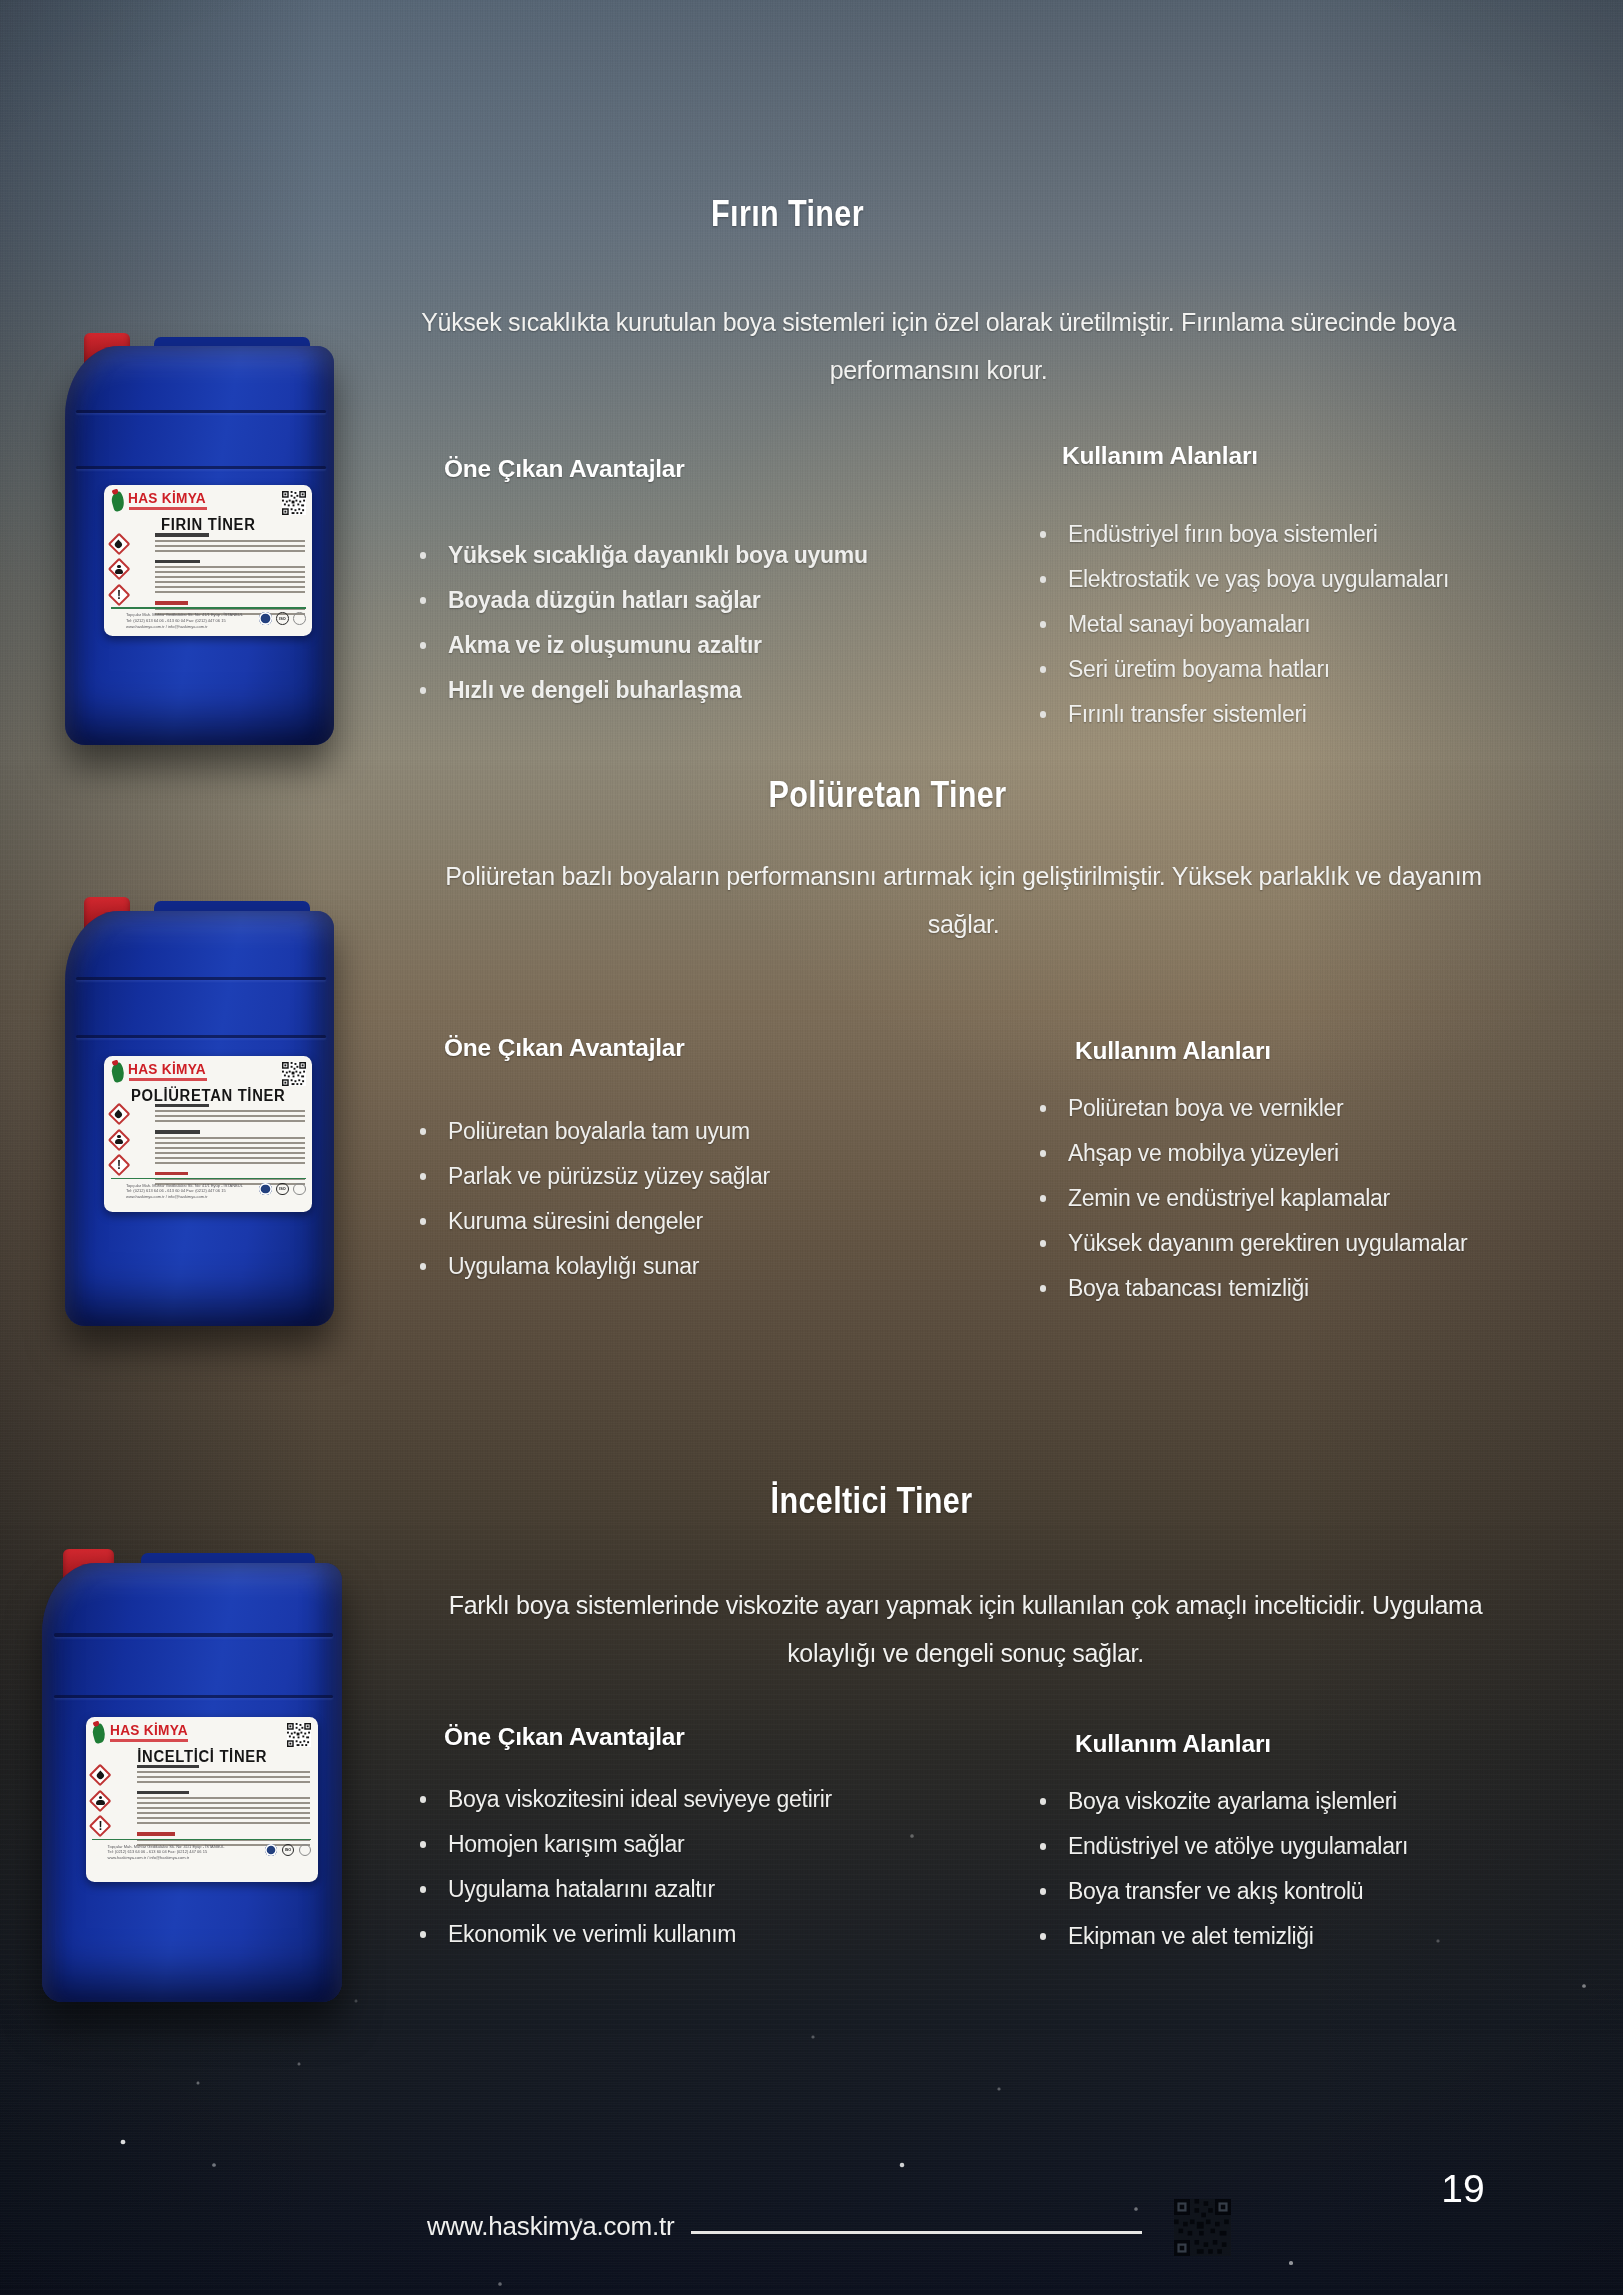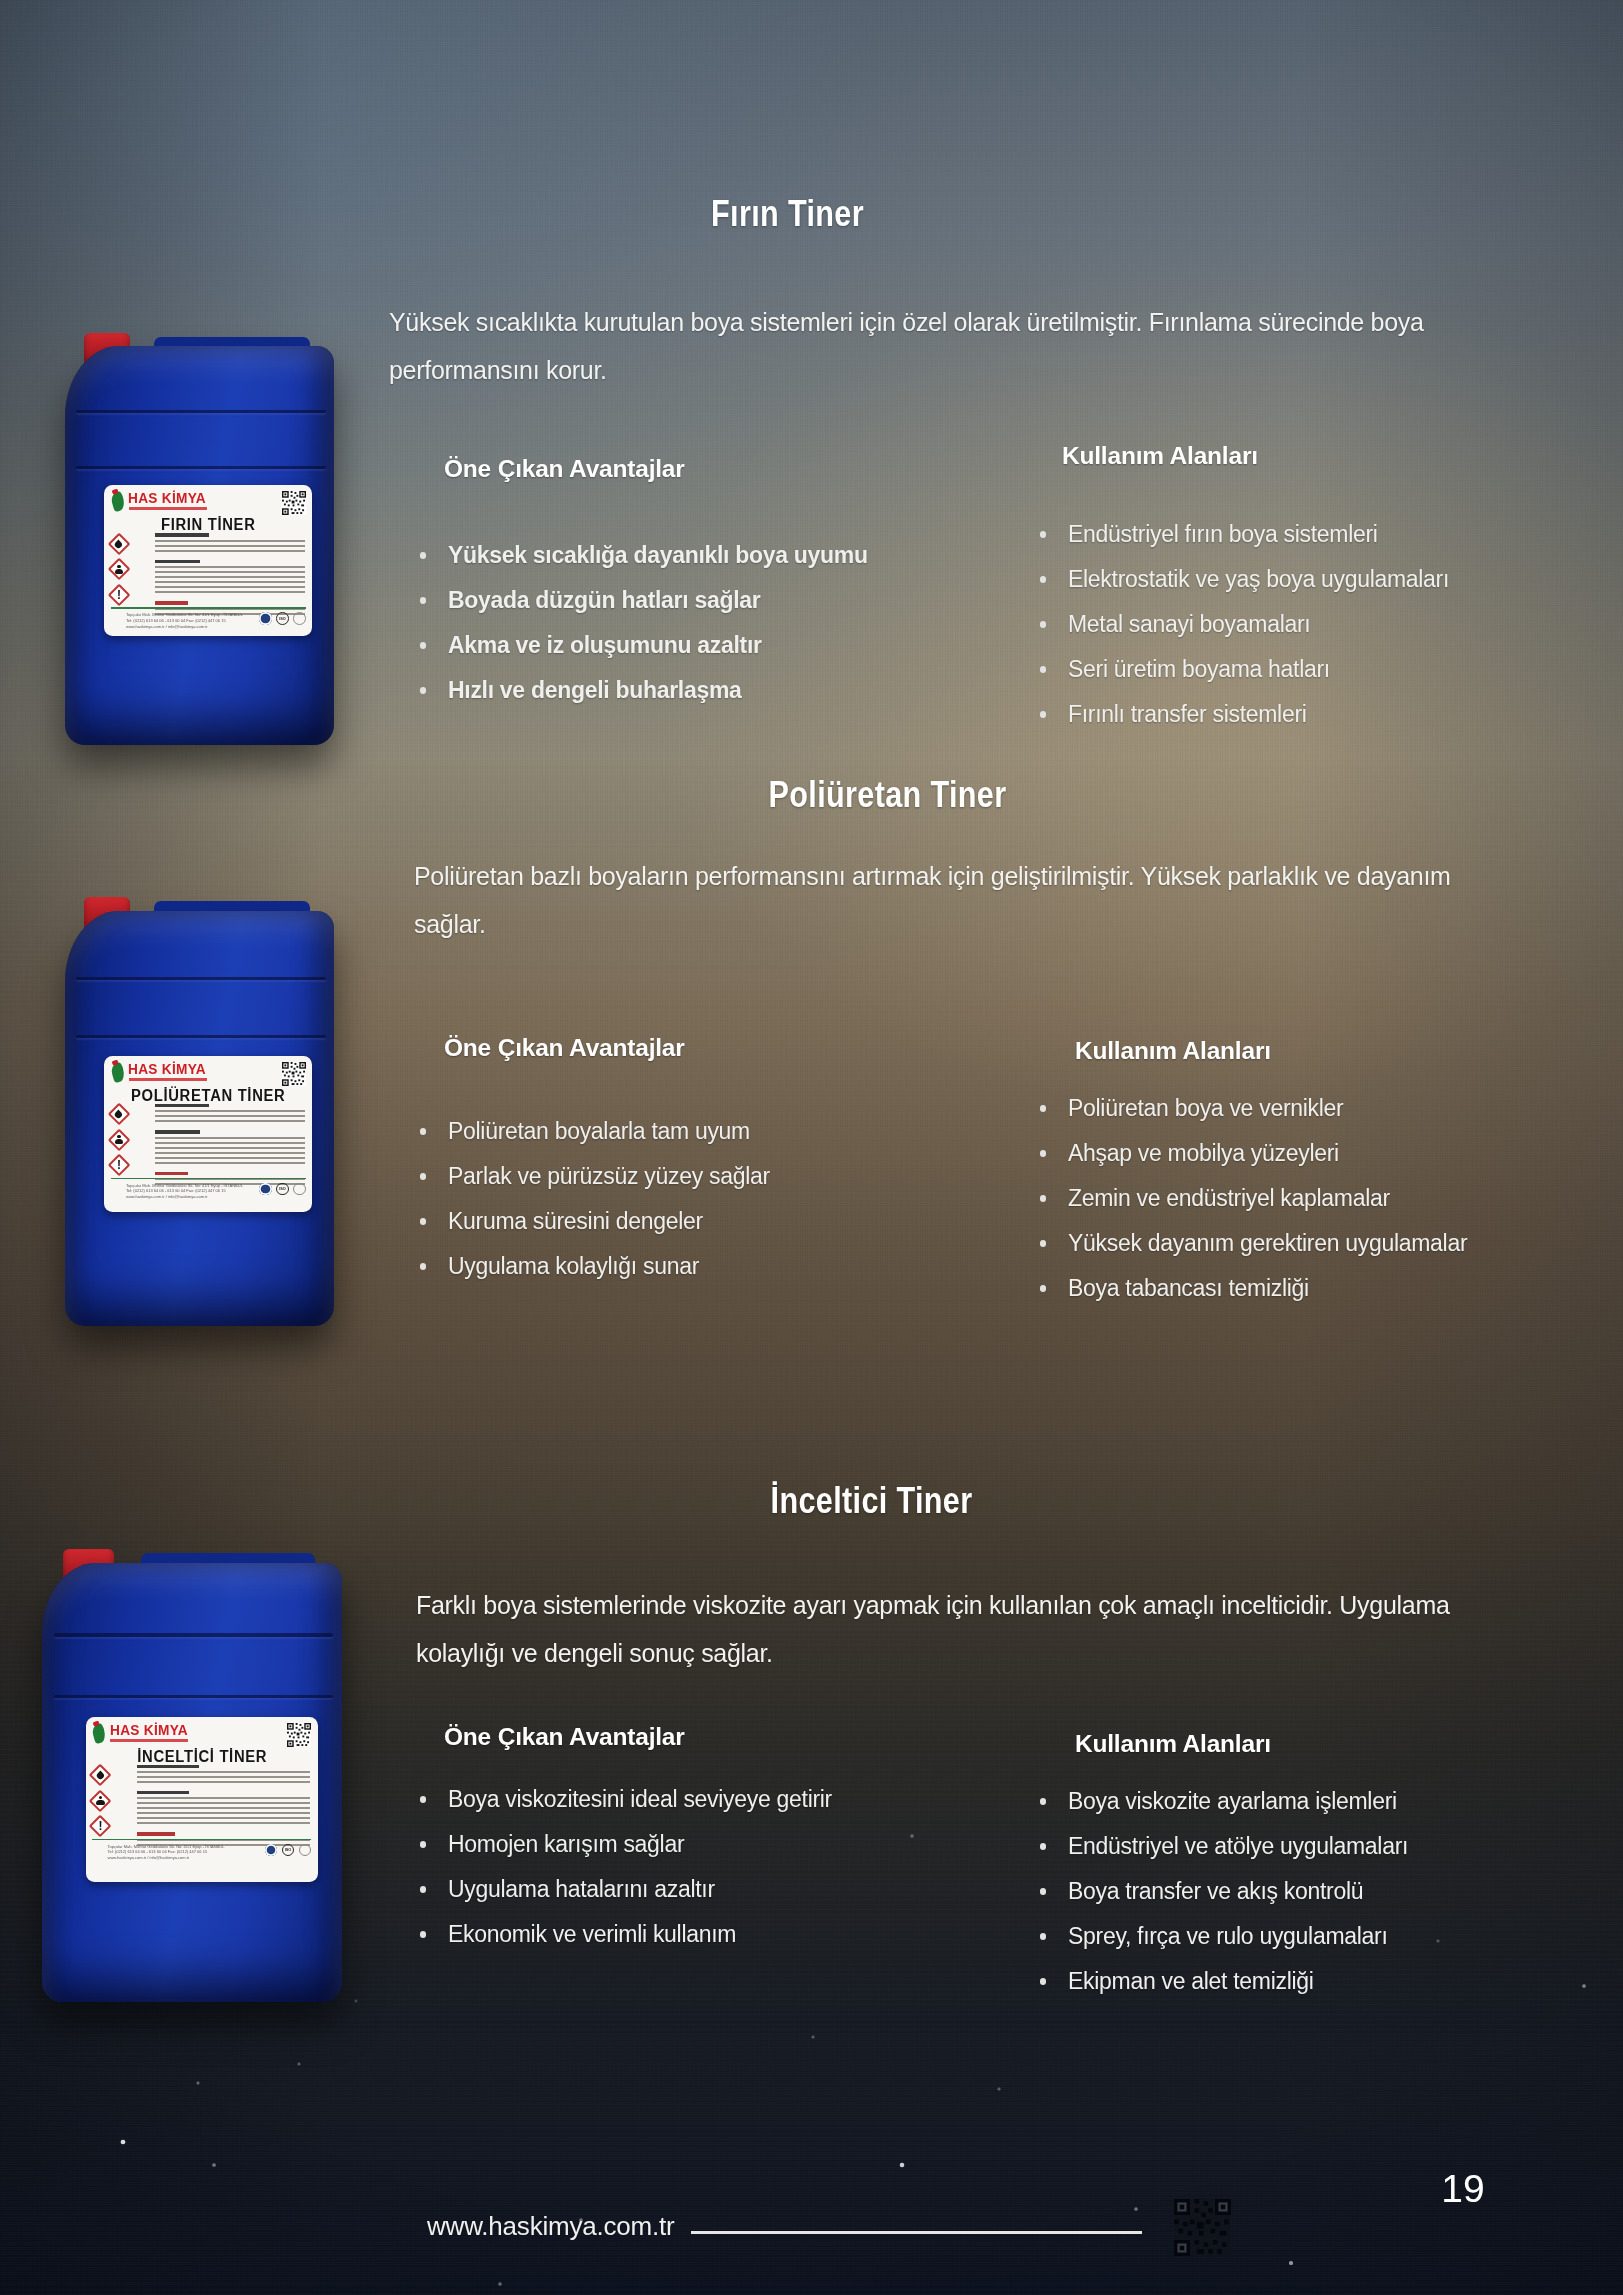"Yüksek sıcaklıkta kurutulan boya" .sec-desc { text-align: none -> center }
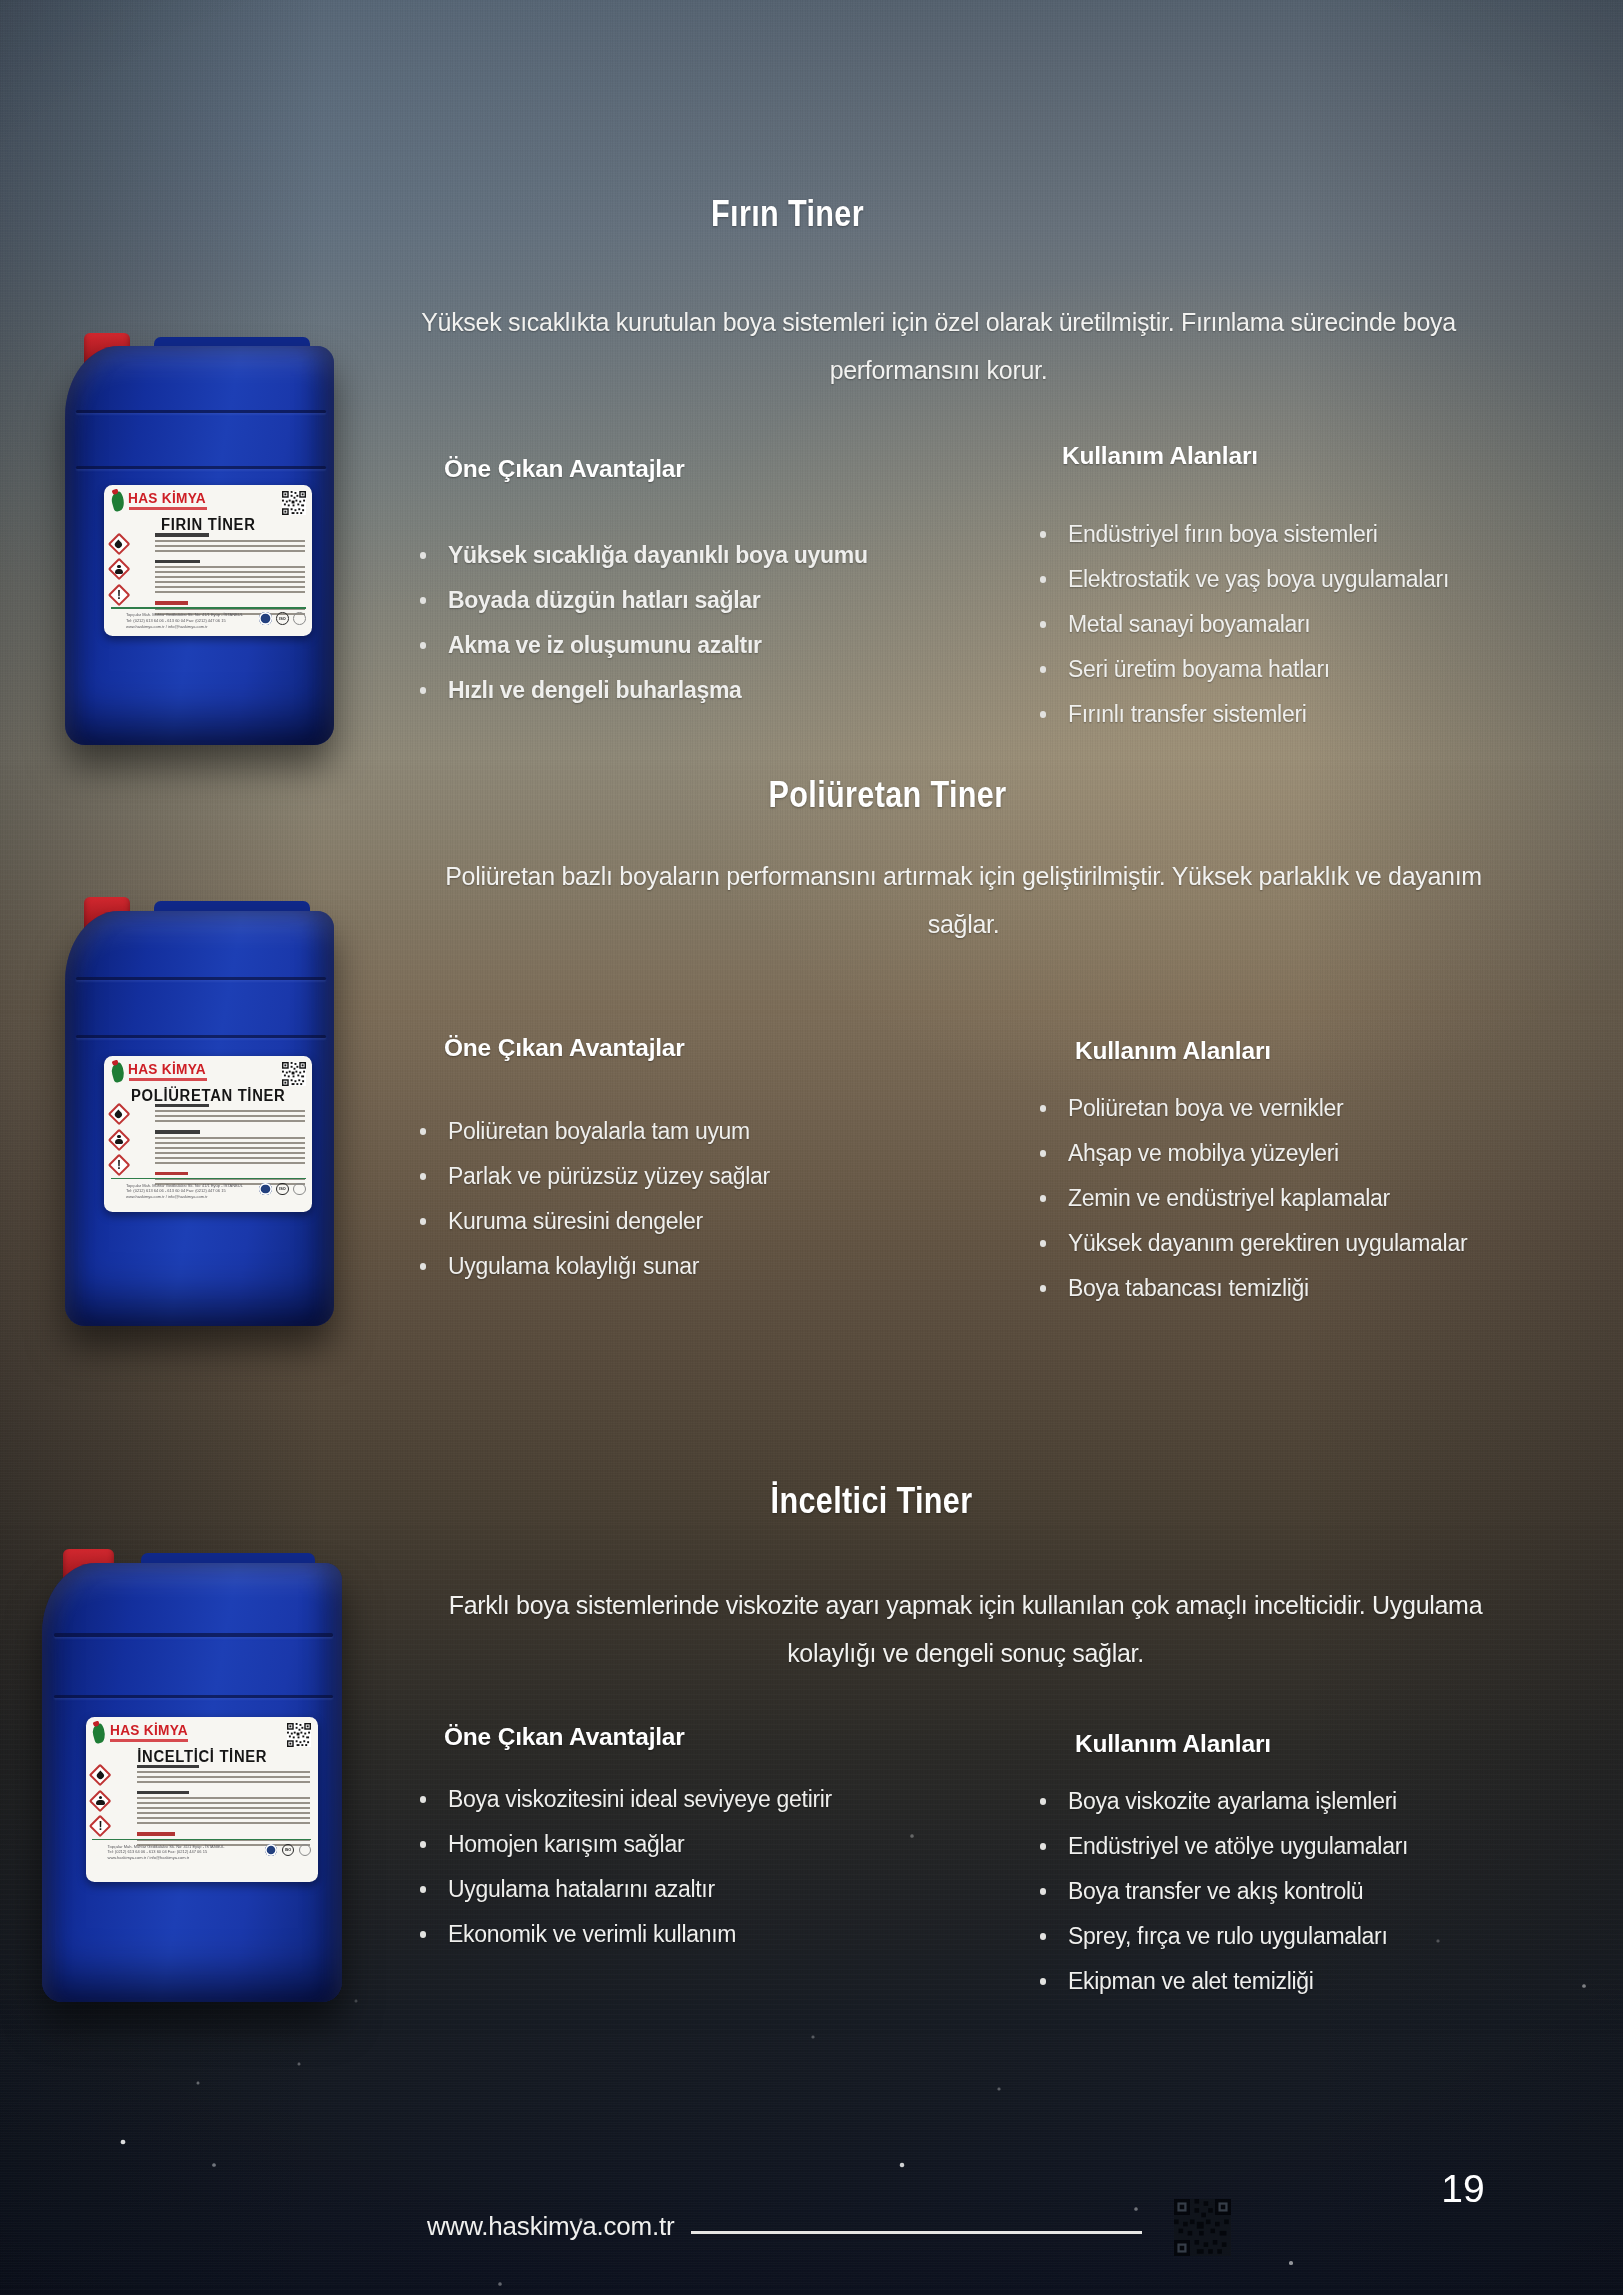"Sprey, fırça ve rulo uygulamaları" li { html: <li>Sprey, fırça ve rulo uygulamaları</li> -> none }
